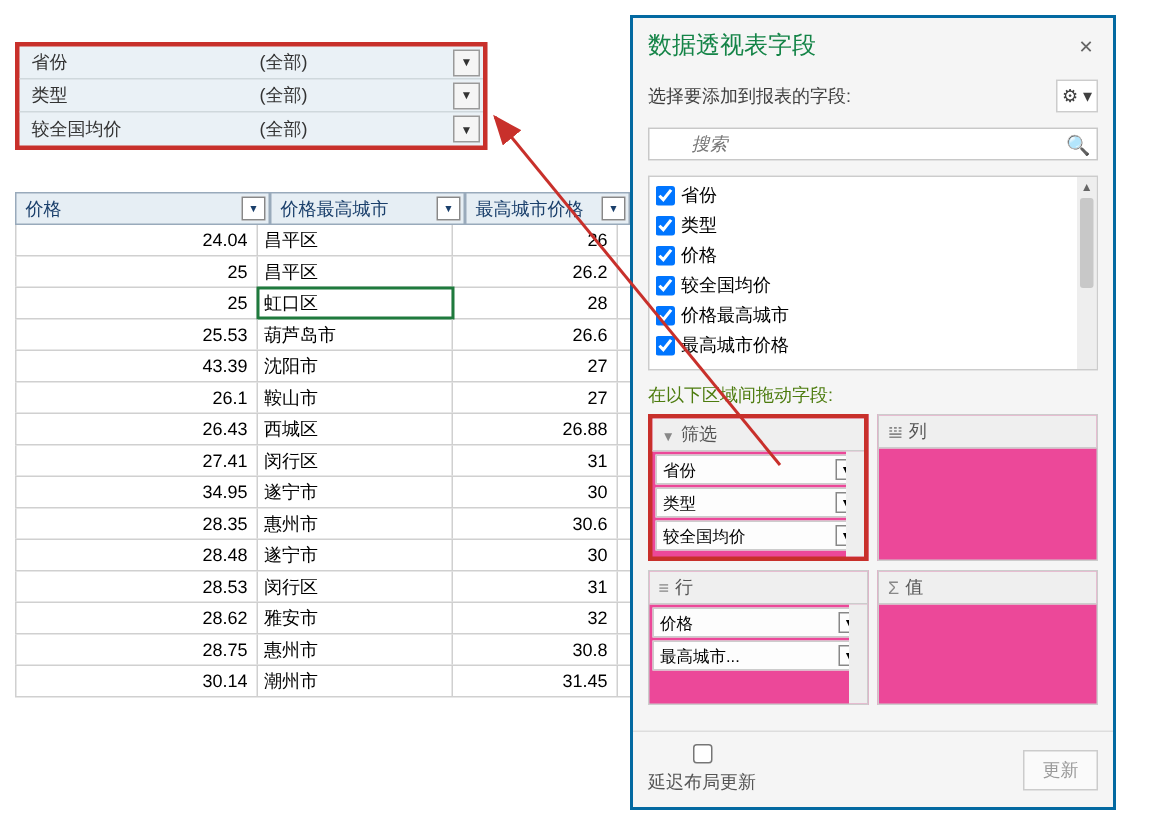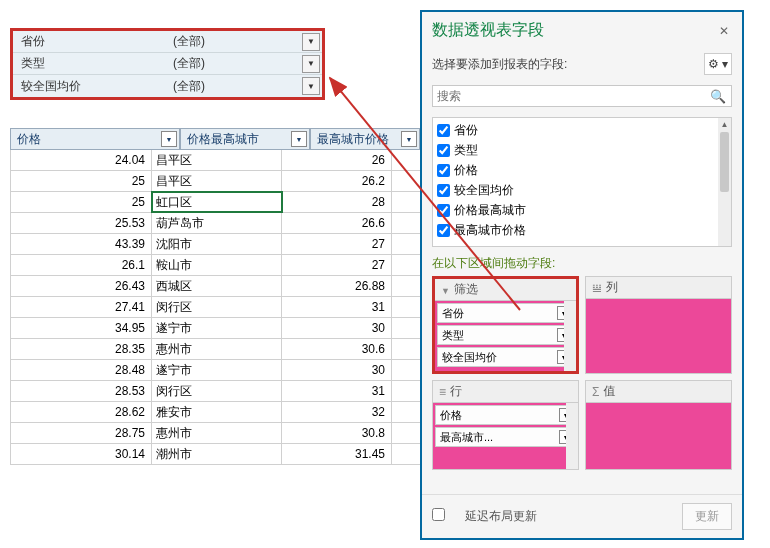"搜索" .search input { font-style: none -> italic; margin-left: none -> 24px }
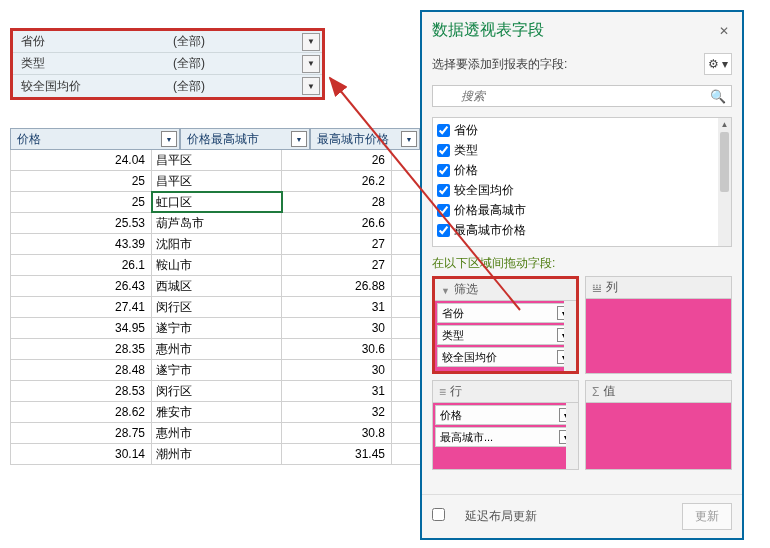"24.04" .drow .v1 { width: 142px -> 162px }
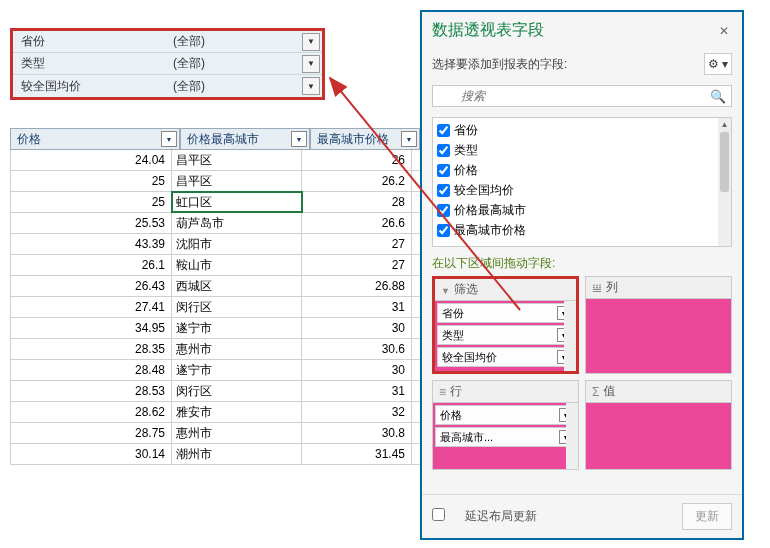"延迟布局更新" .footer label { align-items: flex-start -> center; flex-direction: none -> column; gap: 20px -> 4px }
